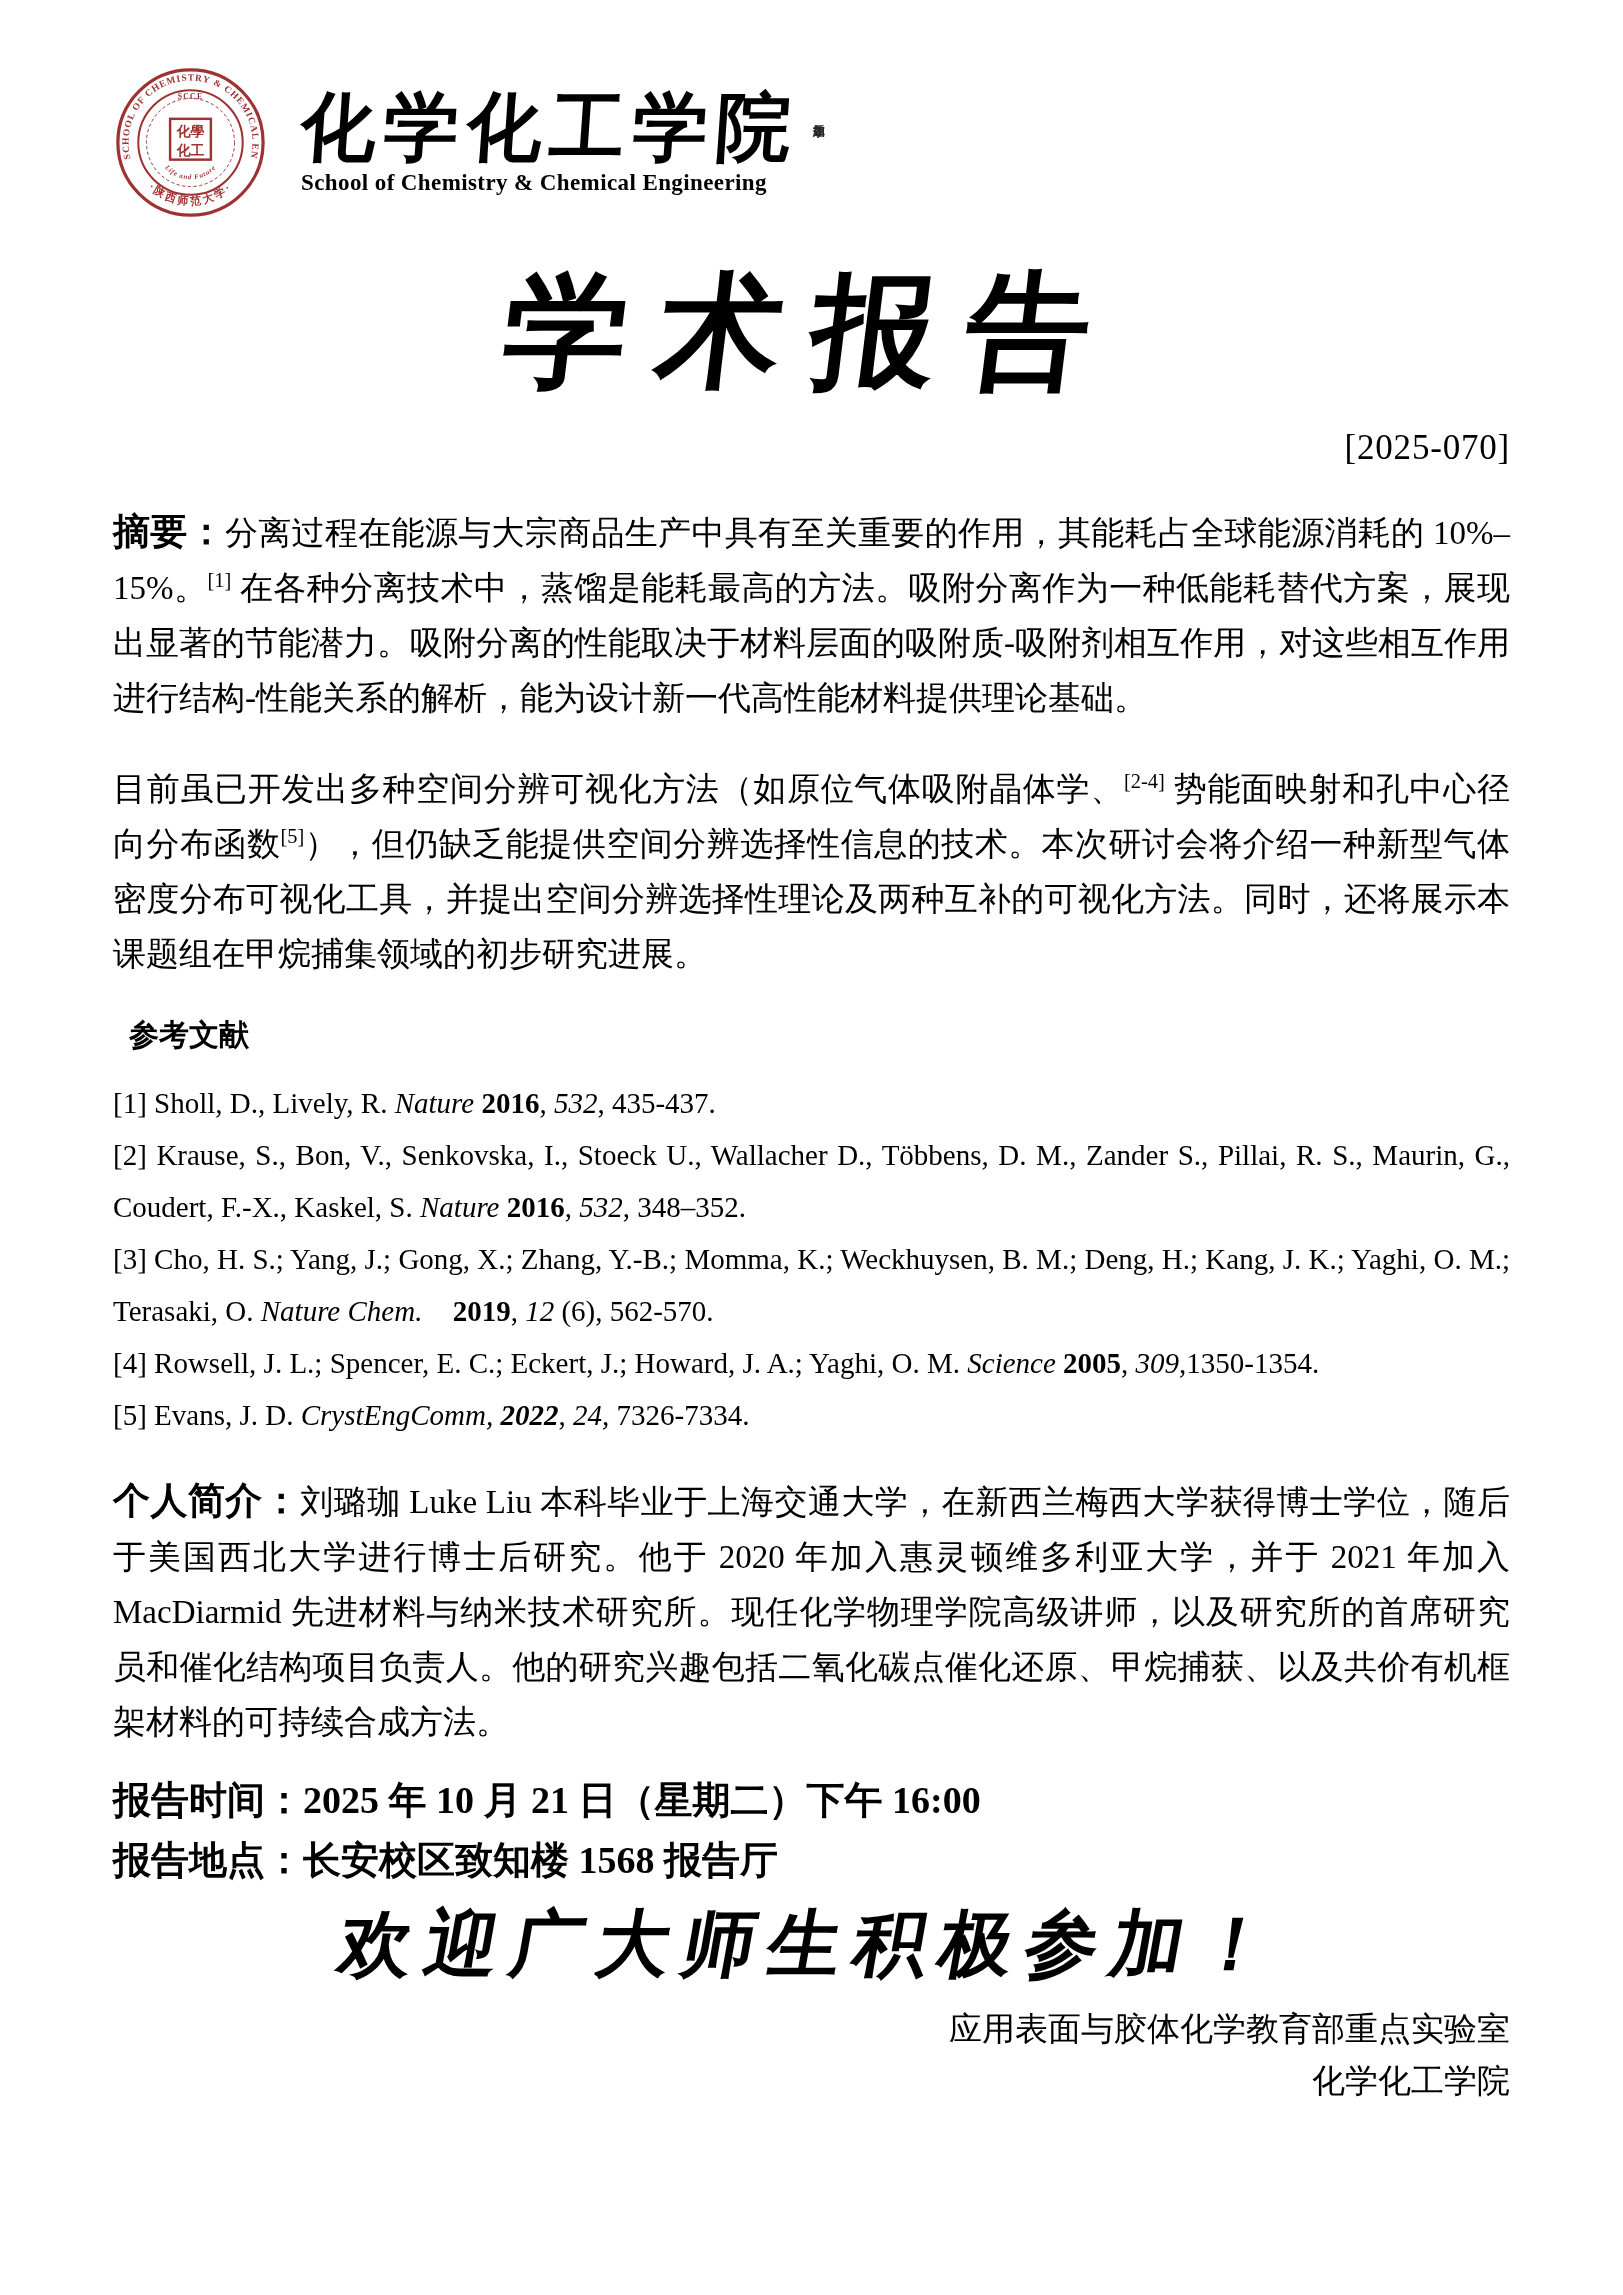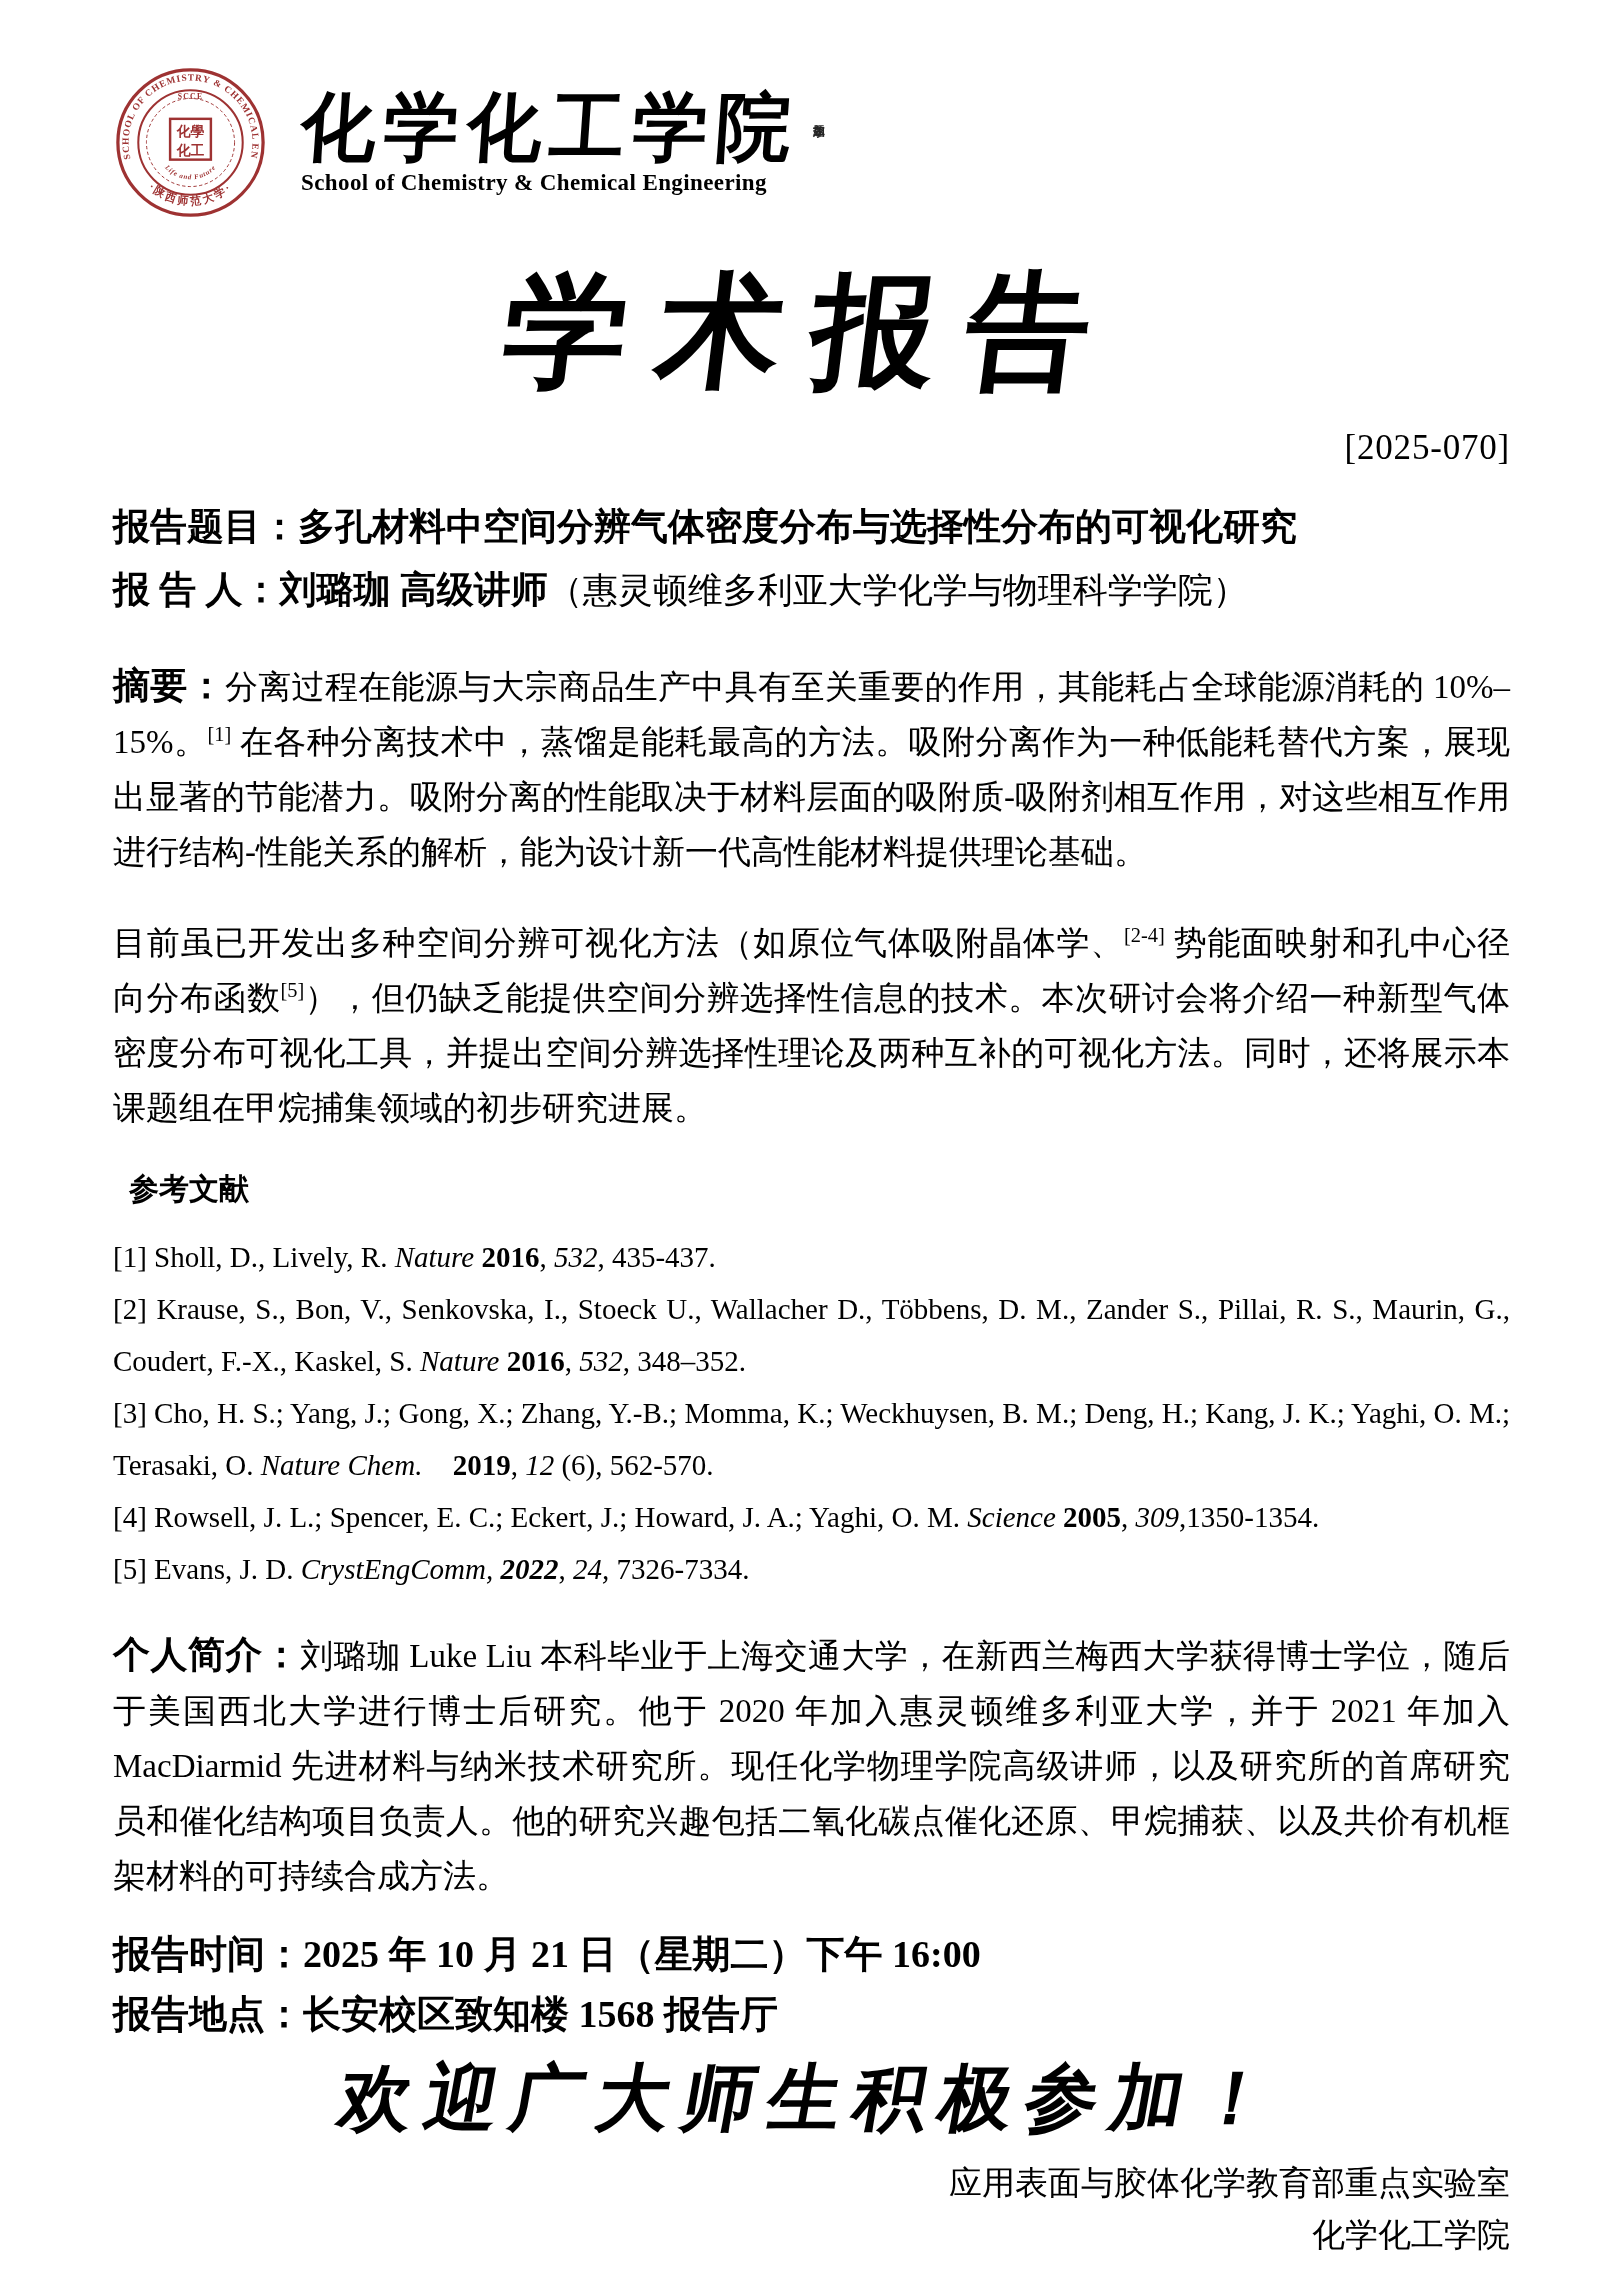"报告题目：多孔材料中空间分辨气体密度分布与选择性分布的可视化研究" div.info-block { html: <div> <div><span>报告题目：</span><span>多孔材料中空间分辨气体密度分布与选择性分布的可视化研究</span></div> <div><span>报 告 人：</span><span>刘璐珈 高级讲师</span><span>（惠灵顿维多利亚大学化学与物理科学学院）</span></div> </div> -> none }
